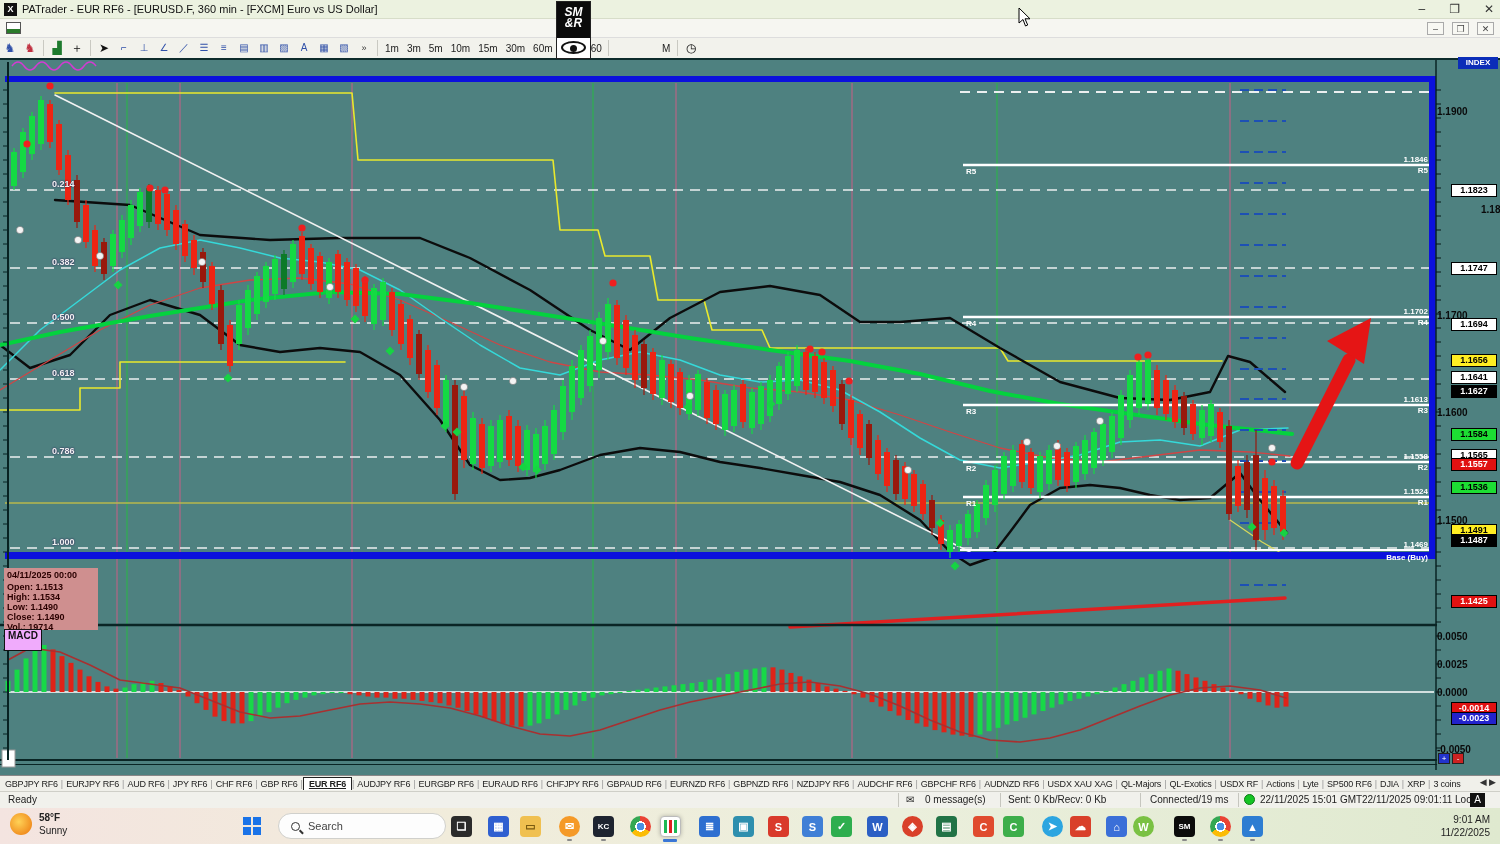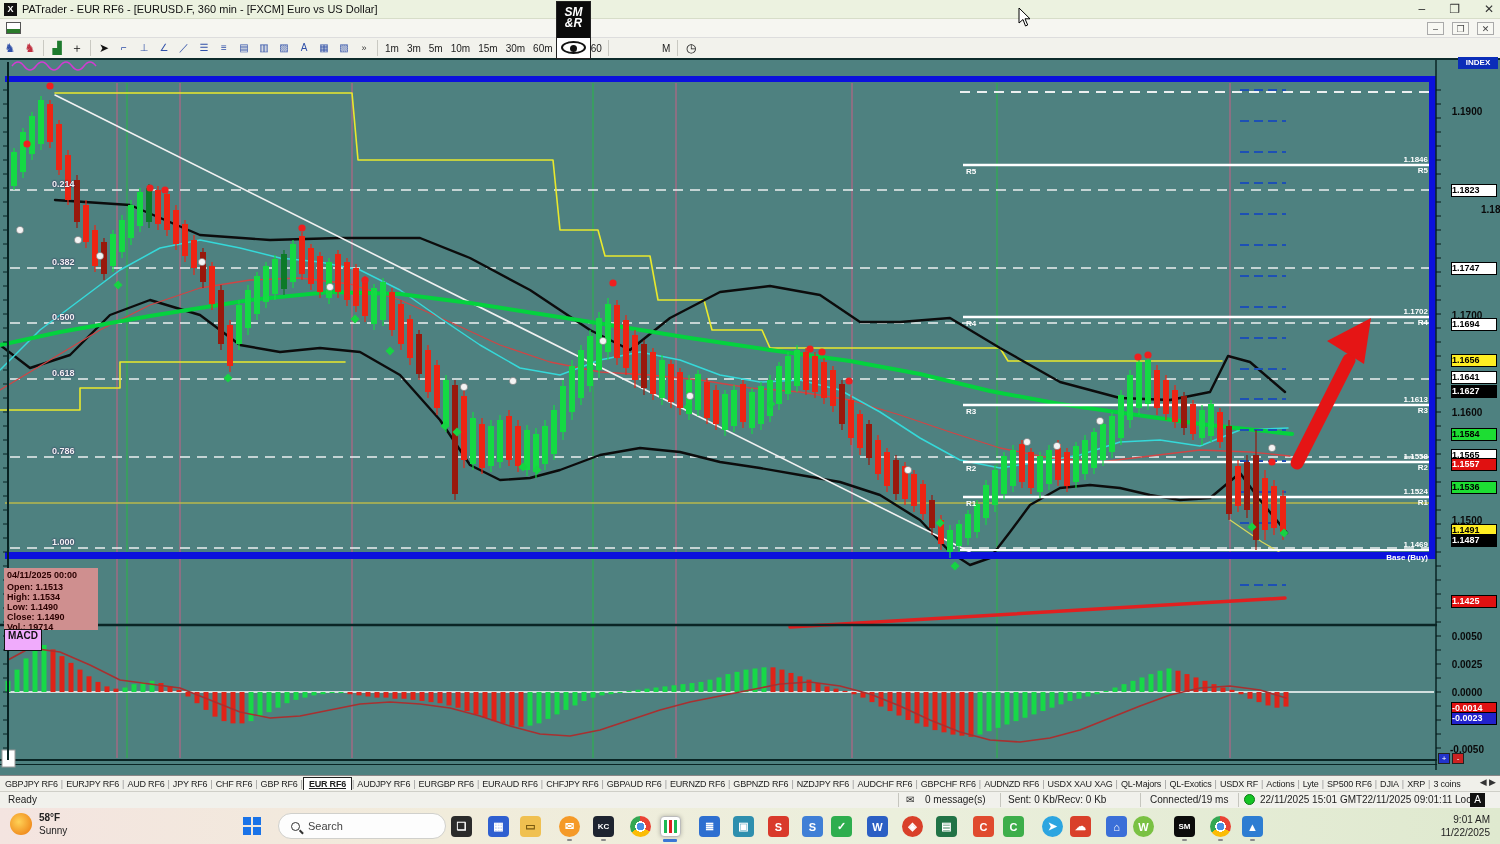"1.1900" .axlab { text-align: center -> left }
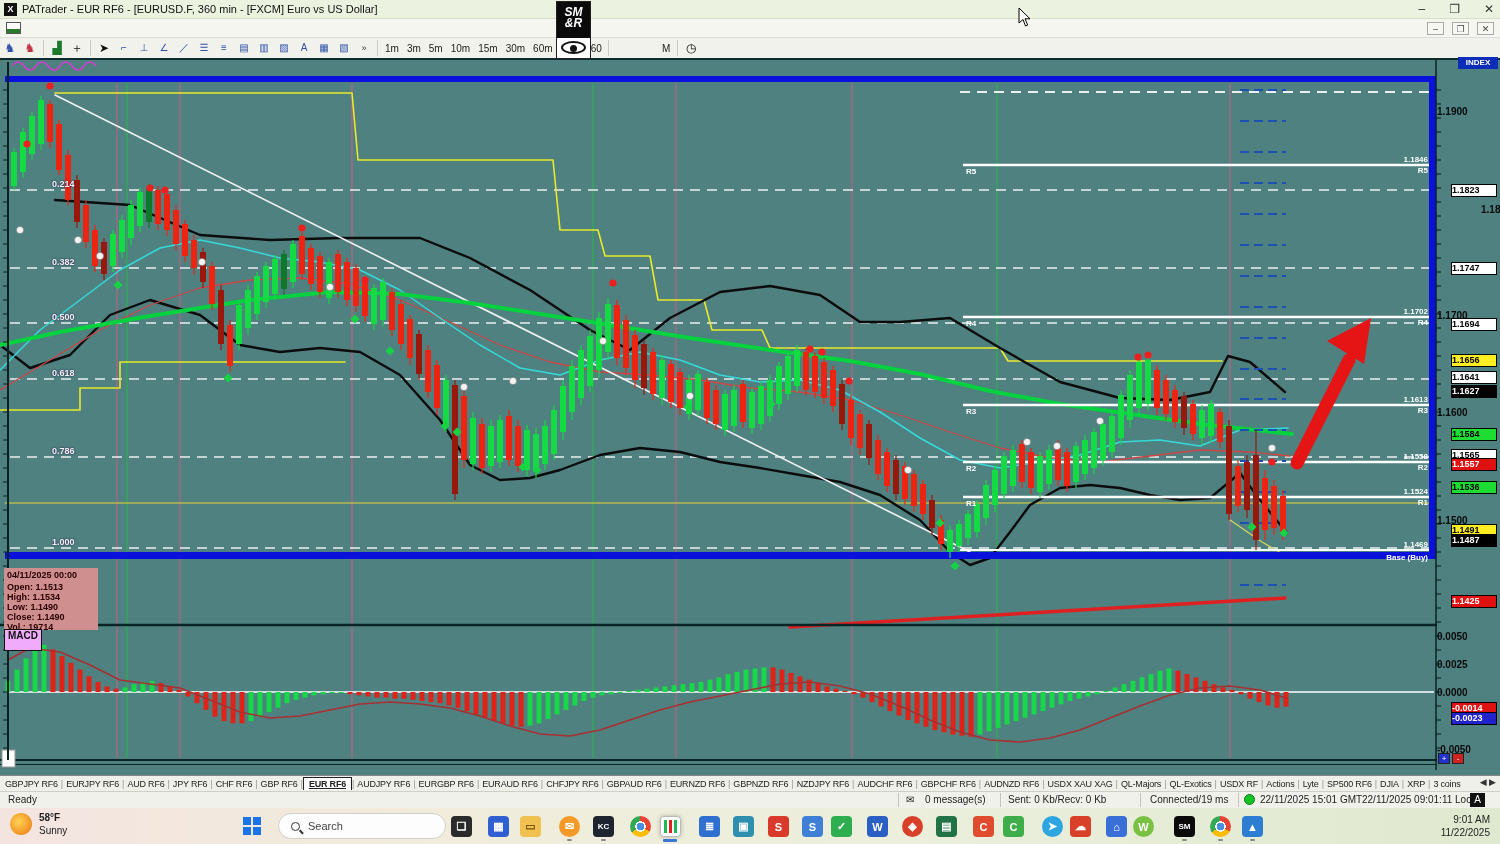"1.1823" .axbox { text-align: none -> center }
